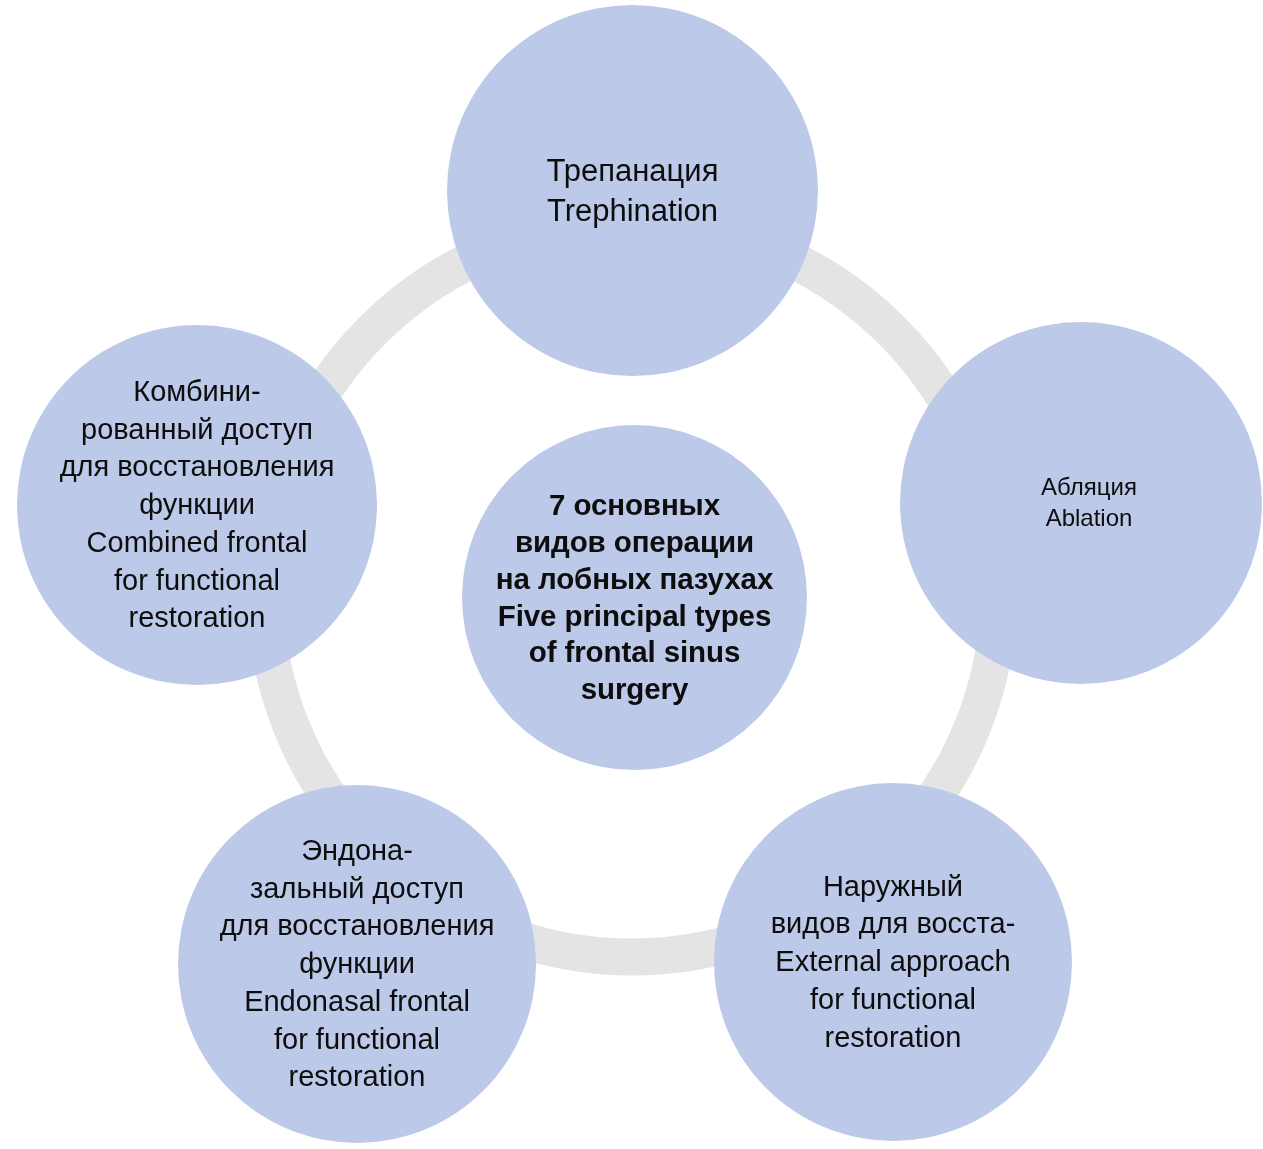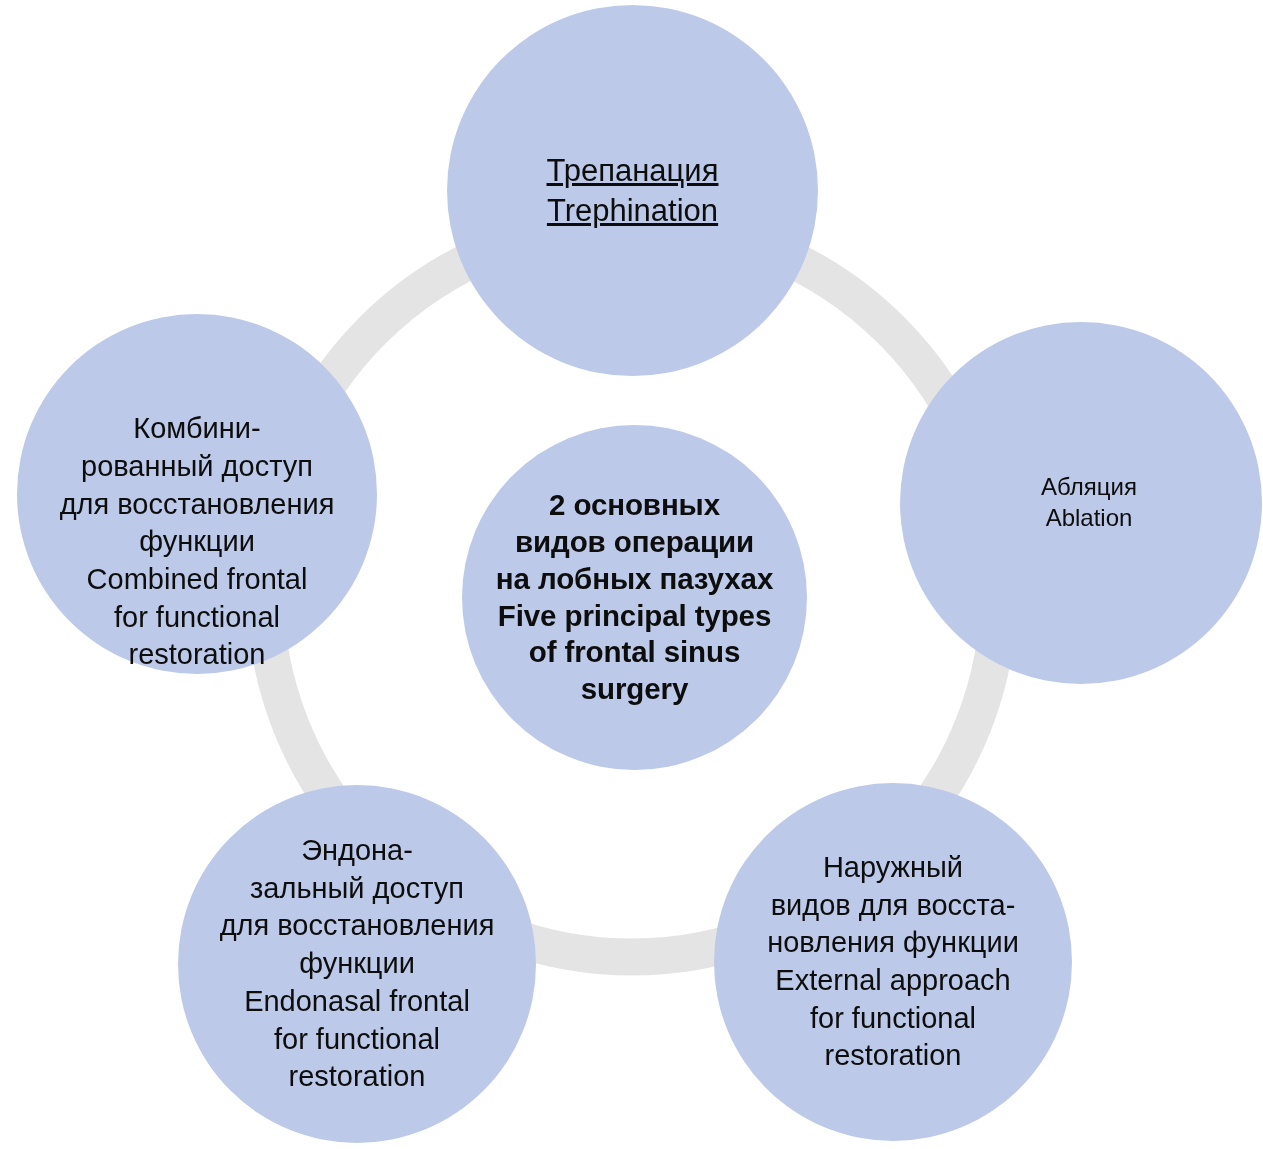"Трепанация" #circle-trephination .node-inner { text-decoration: underline -> none }
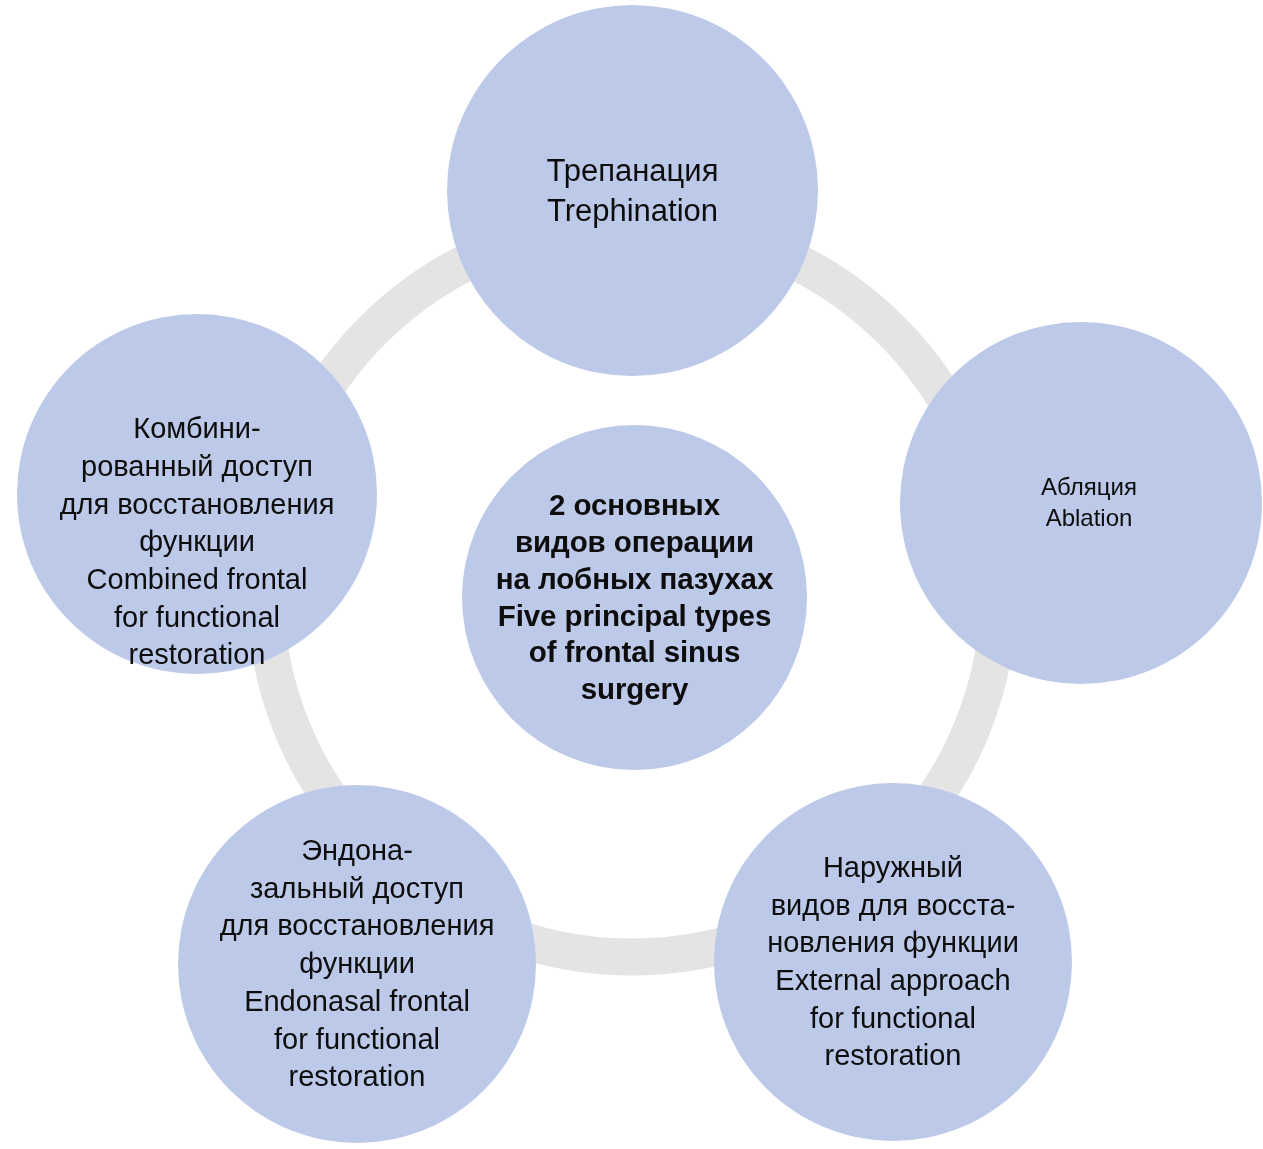"Комбини-" #circle-combined { align-items: flex-end -> none; top: 314px -> 325px }
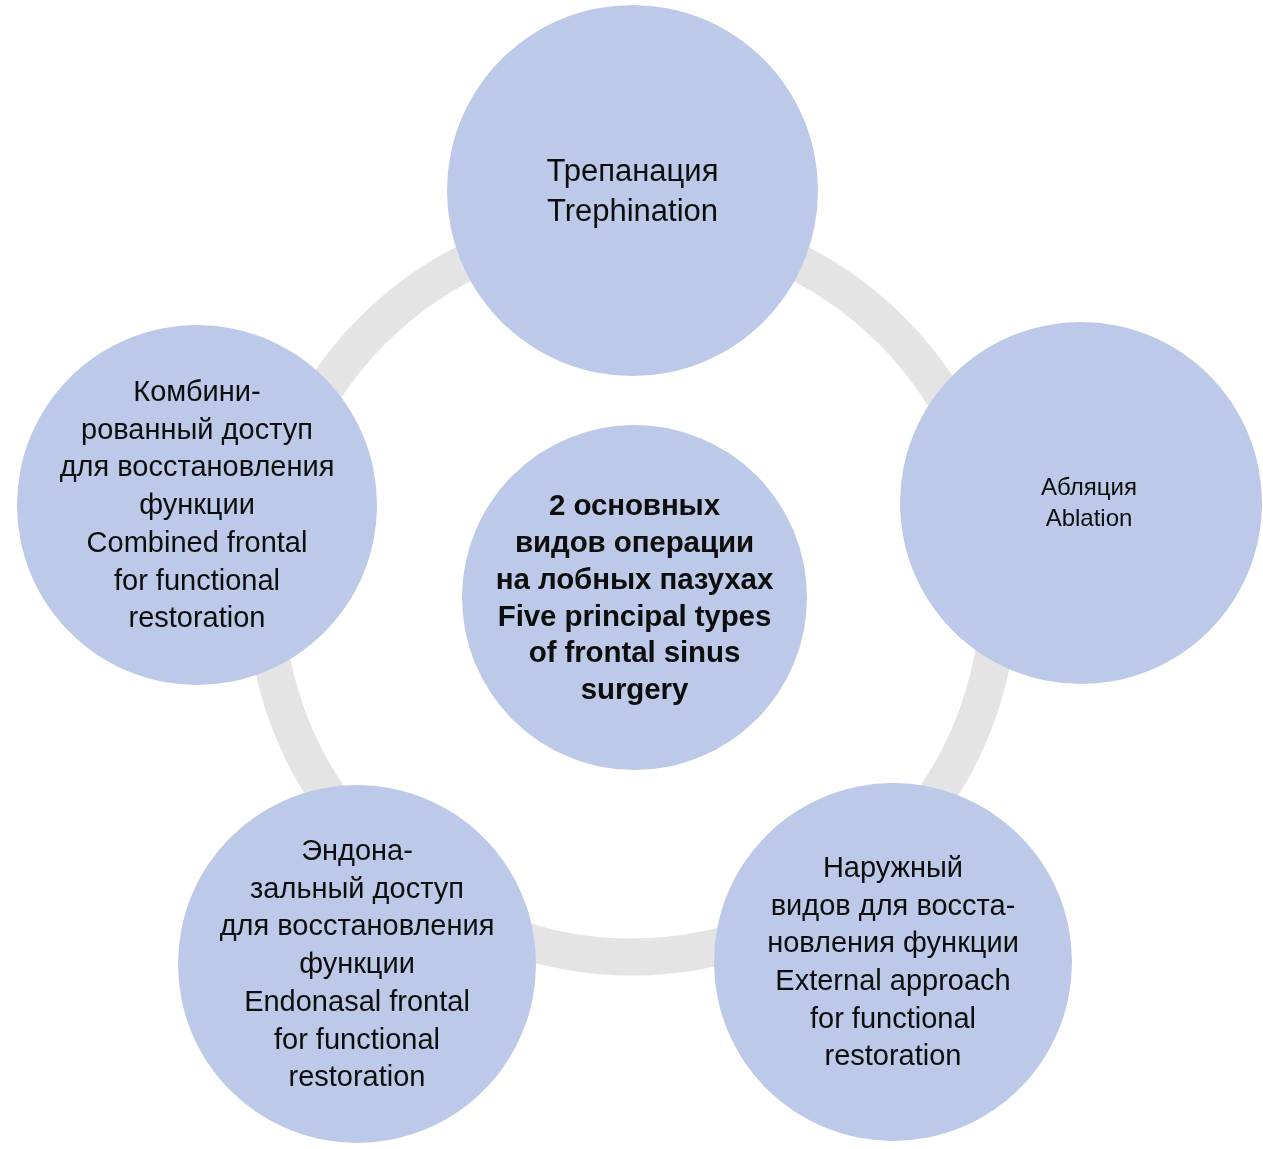"2 основных" span.node-line { text: 2 -> 7 }
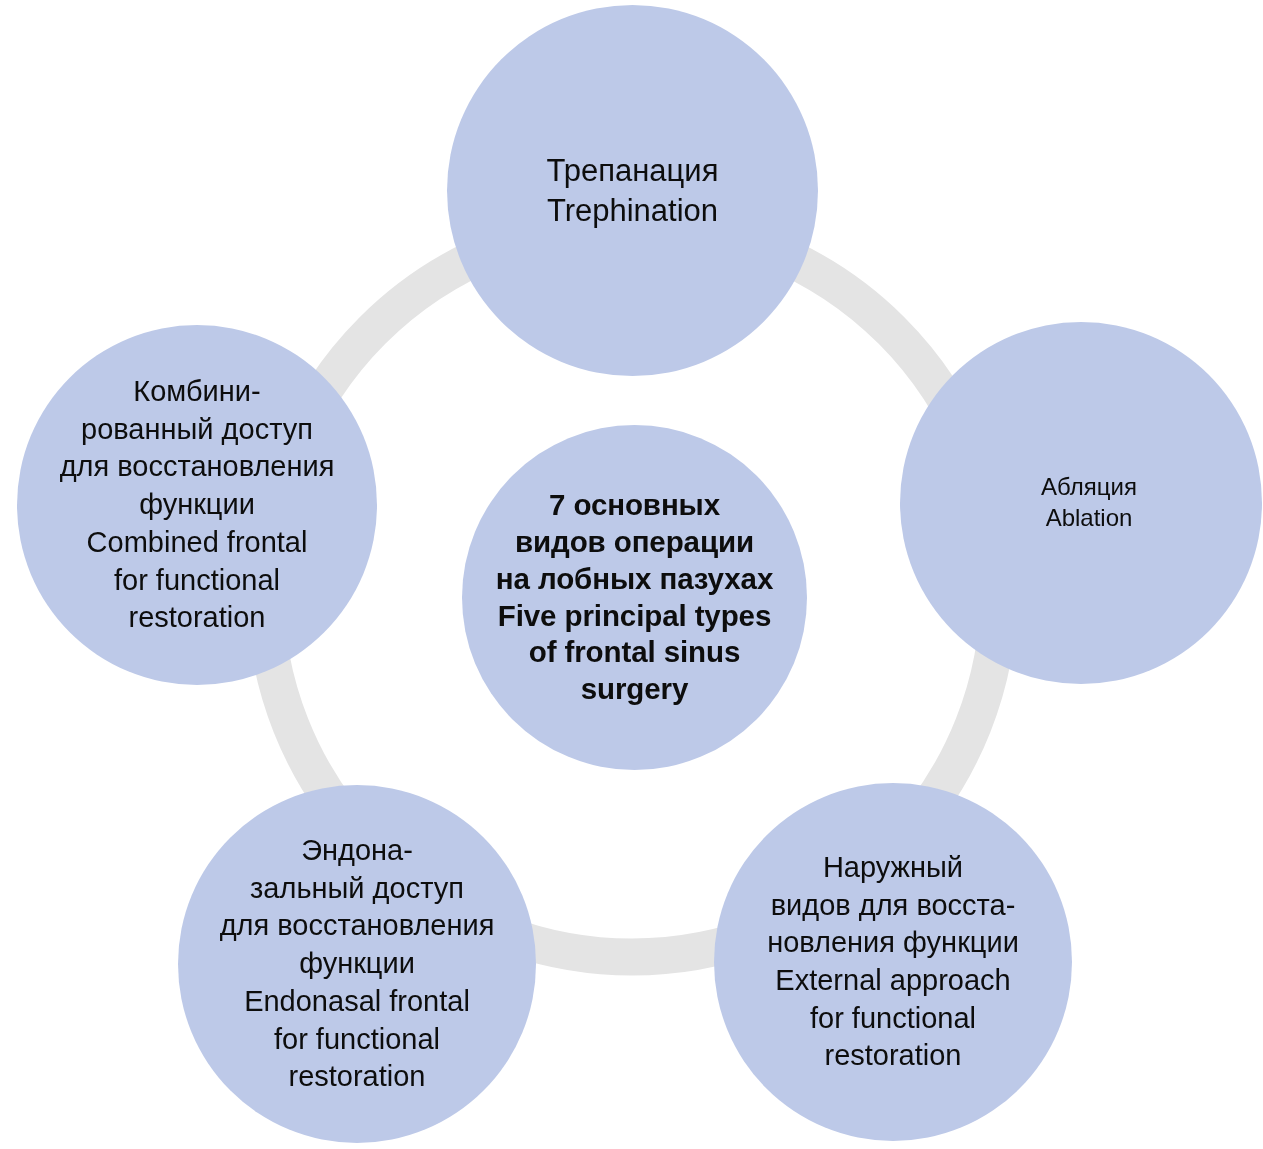"новления функции" span.node-line { html: <span>новления функции</span> -> none }
